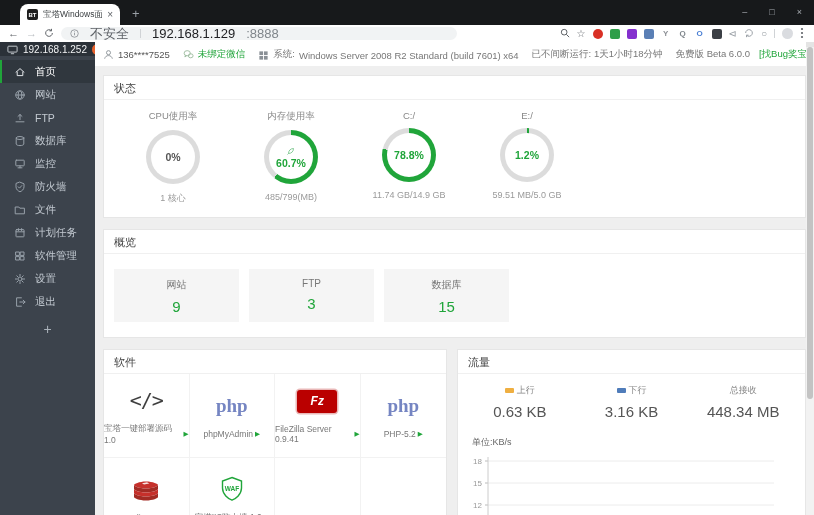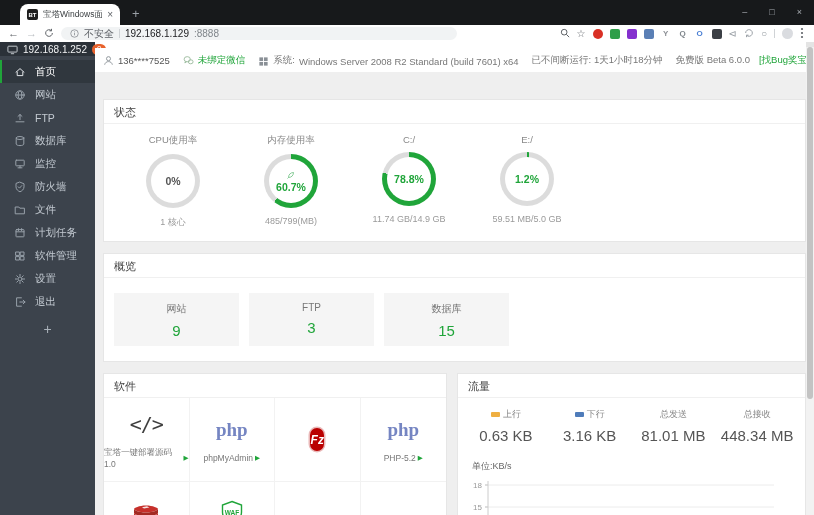"不安全" .omnibox { font-size: 10px -> 13px; gap: 5px -> 11px }
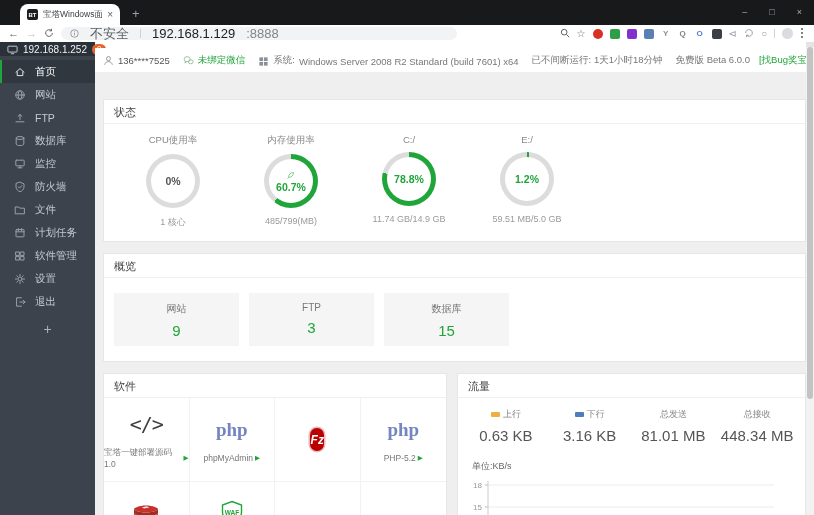"136****7525" .main { margin-top: 6px -> none }
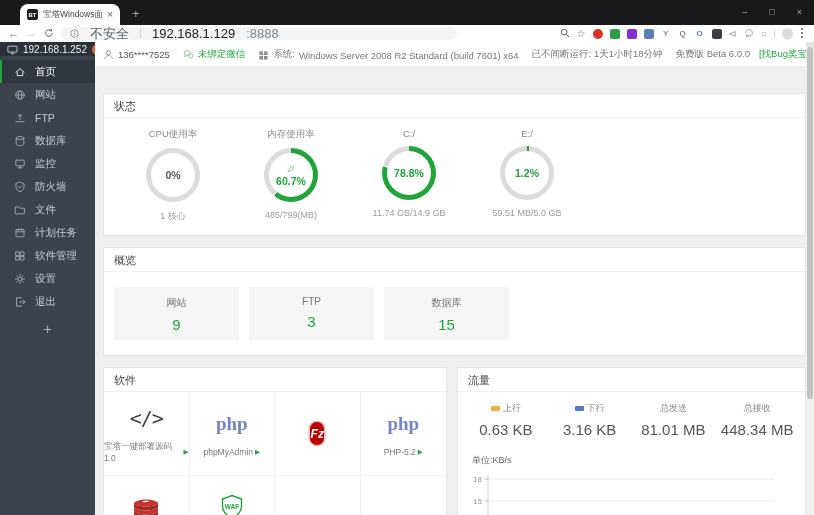"状态" .content { padding: 27px 8px 0 8px -> 9px 8px 0 8px }
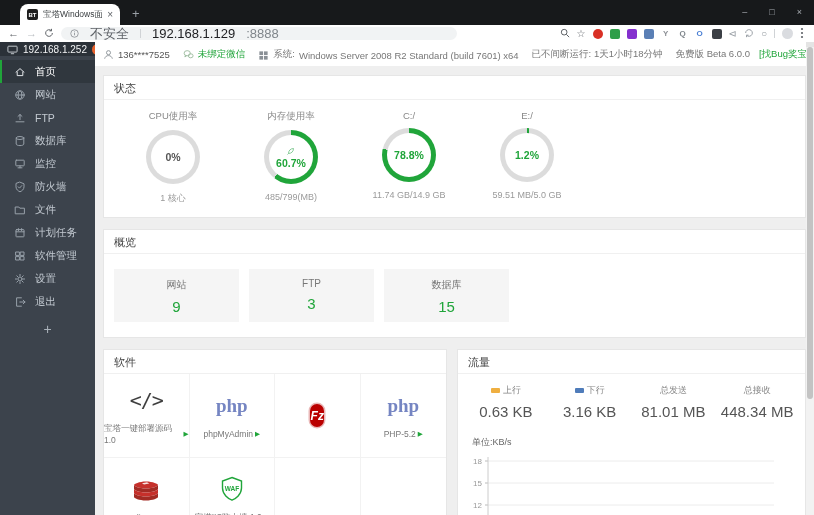"总发送" div.tr-stat { html: <div> <div> <span>总发送</span> </div> <div>81.01 MB</div> </div> -> none }
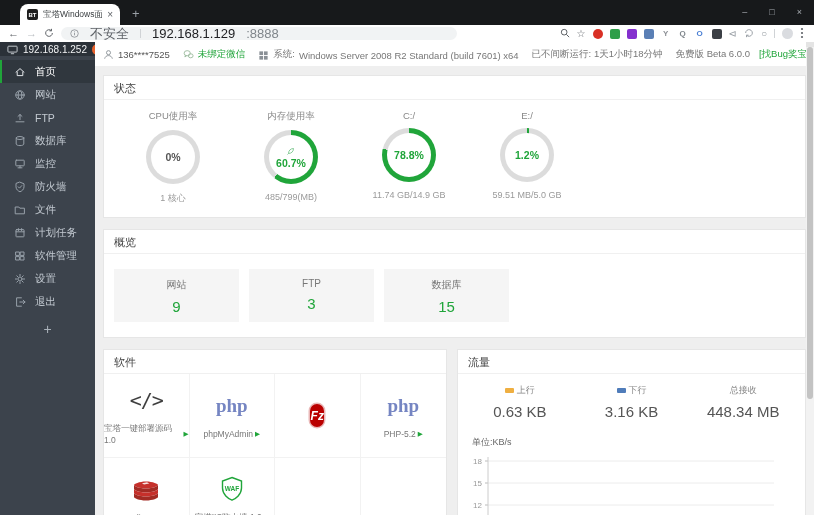"Fz" .ic-fz { border-radius: 11px -> 3px; width: 14px -> 40px }
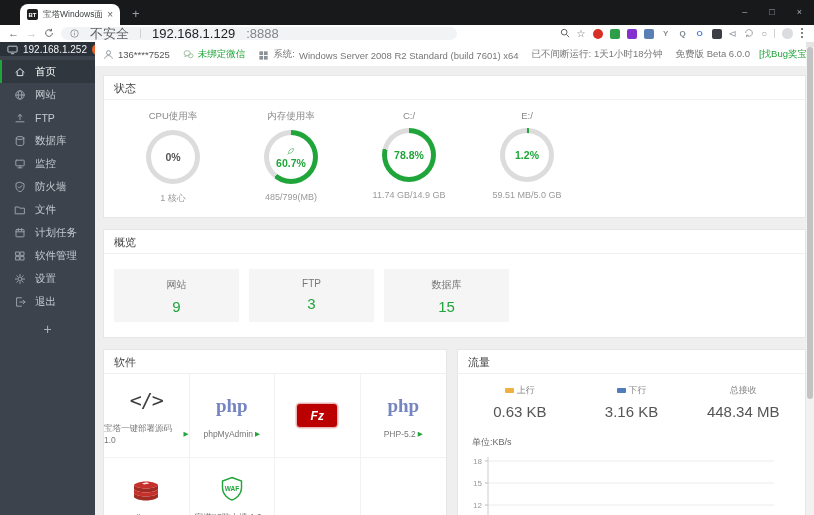"FileZilla Server 0.9.41" div.sw-name { html: none -> <div> <span>FileZilla Server 0.9.41</span> <span>▶</span> </div> }
